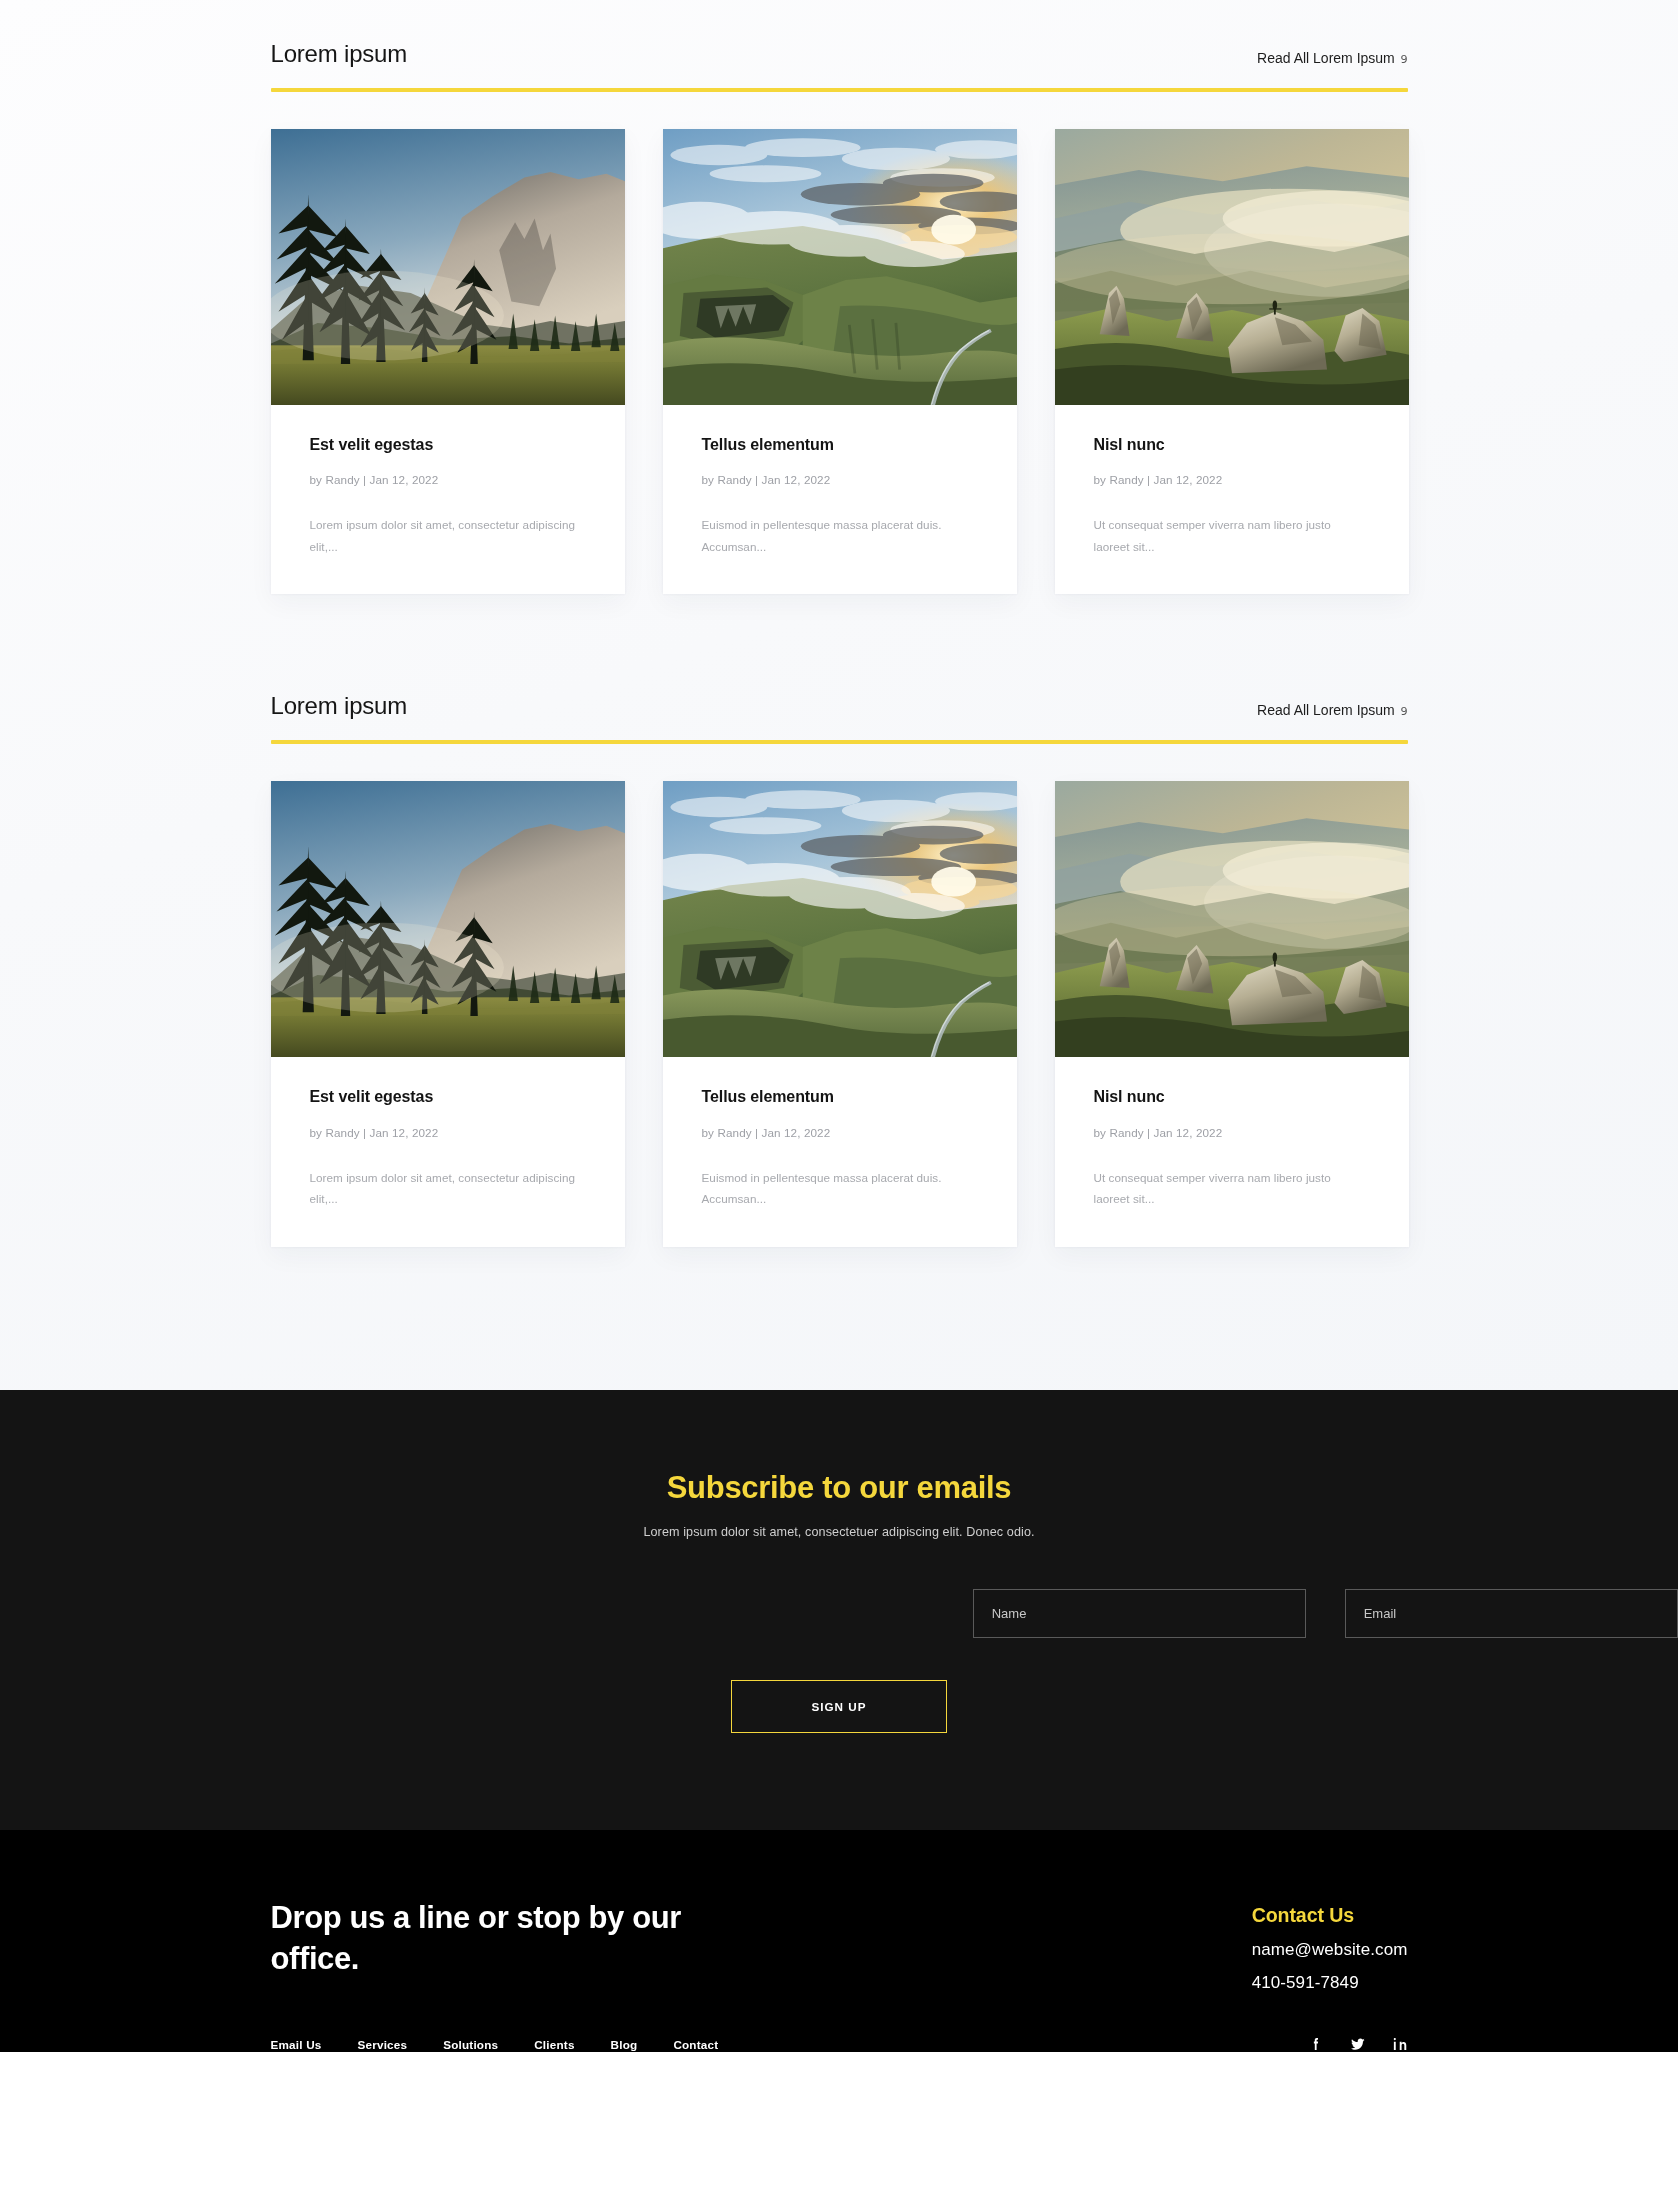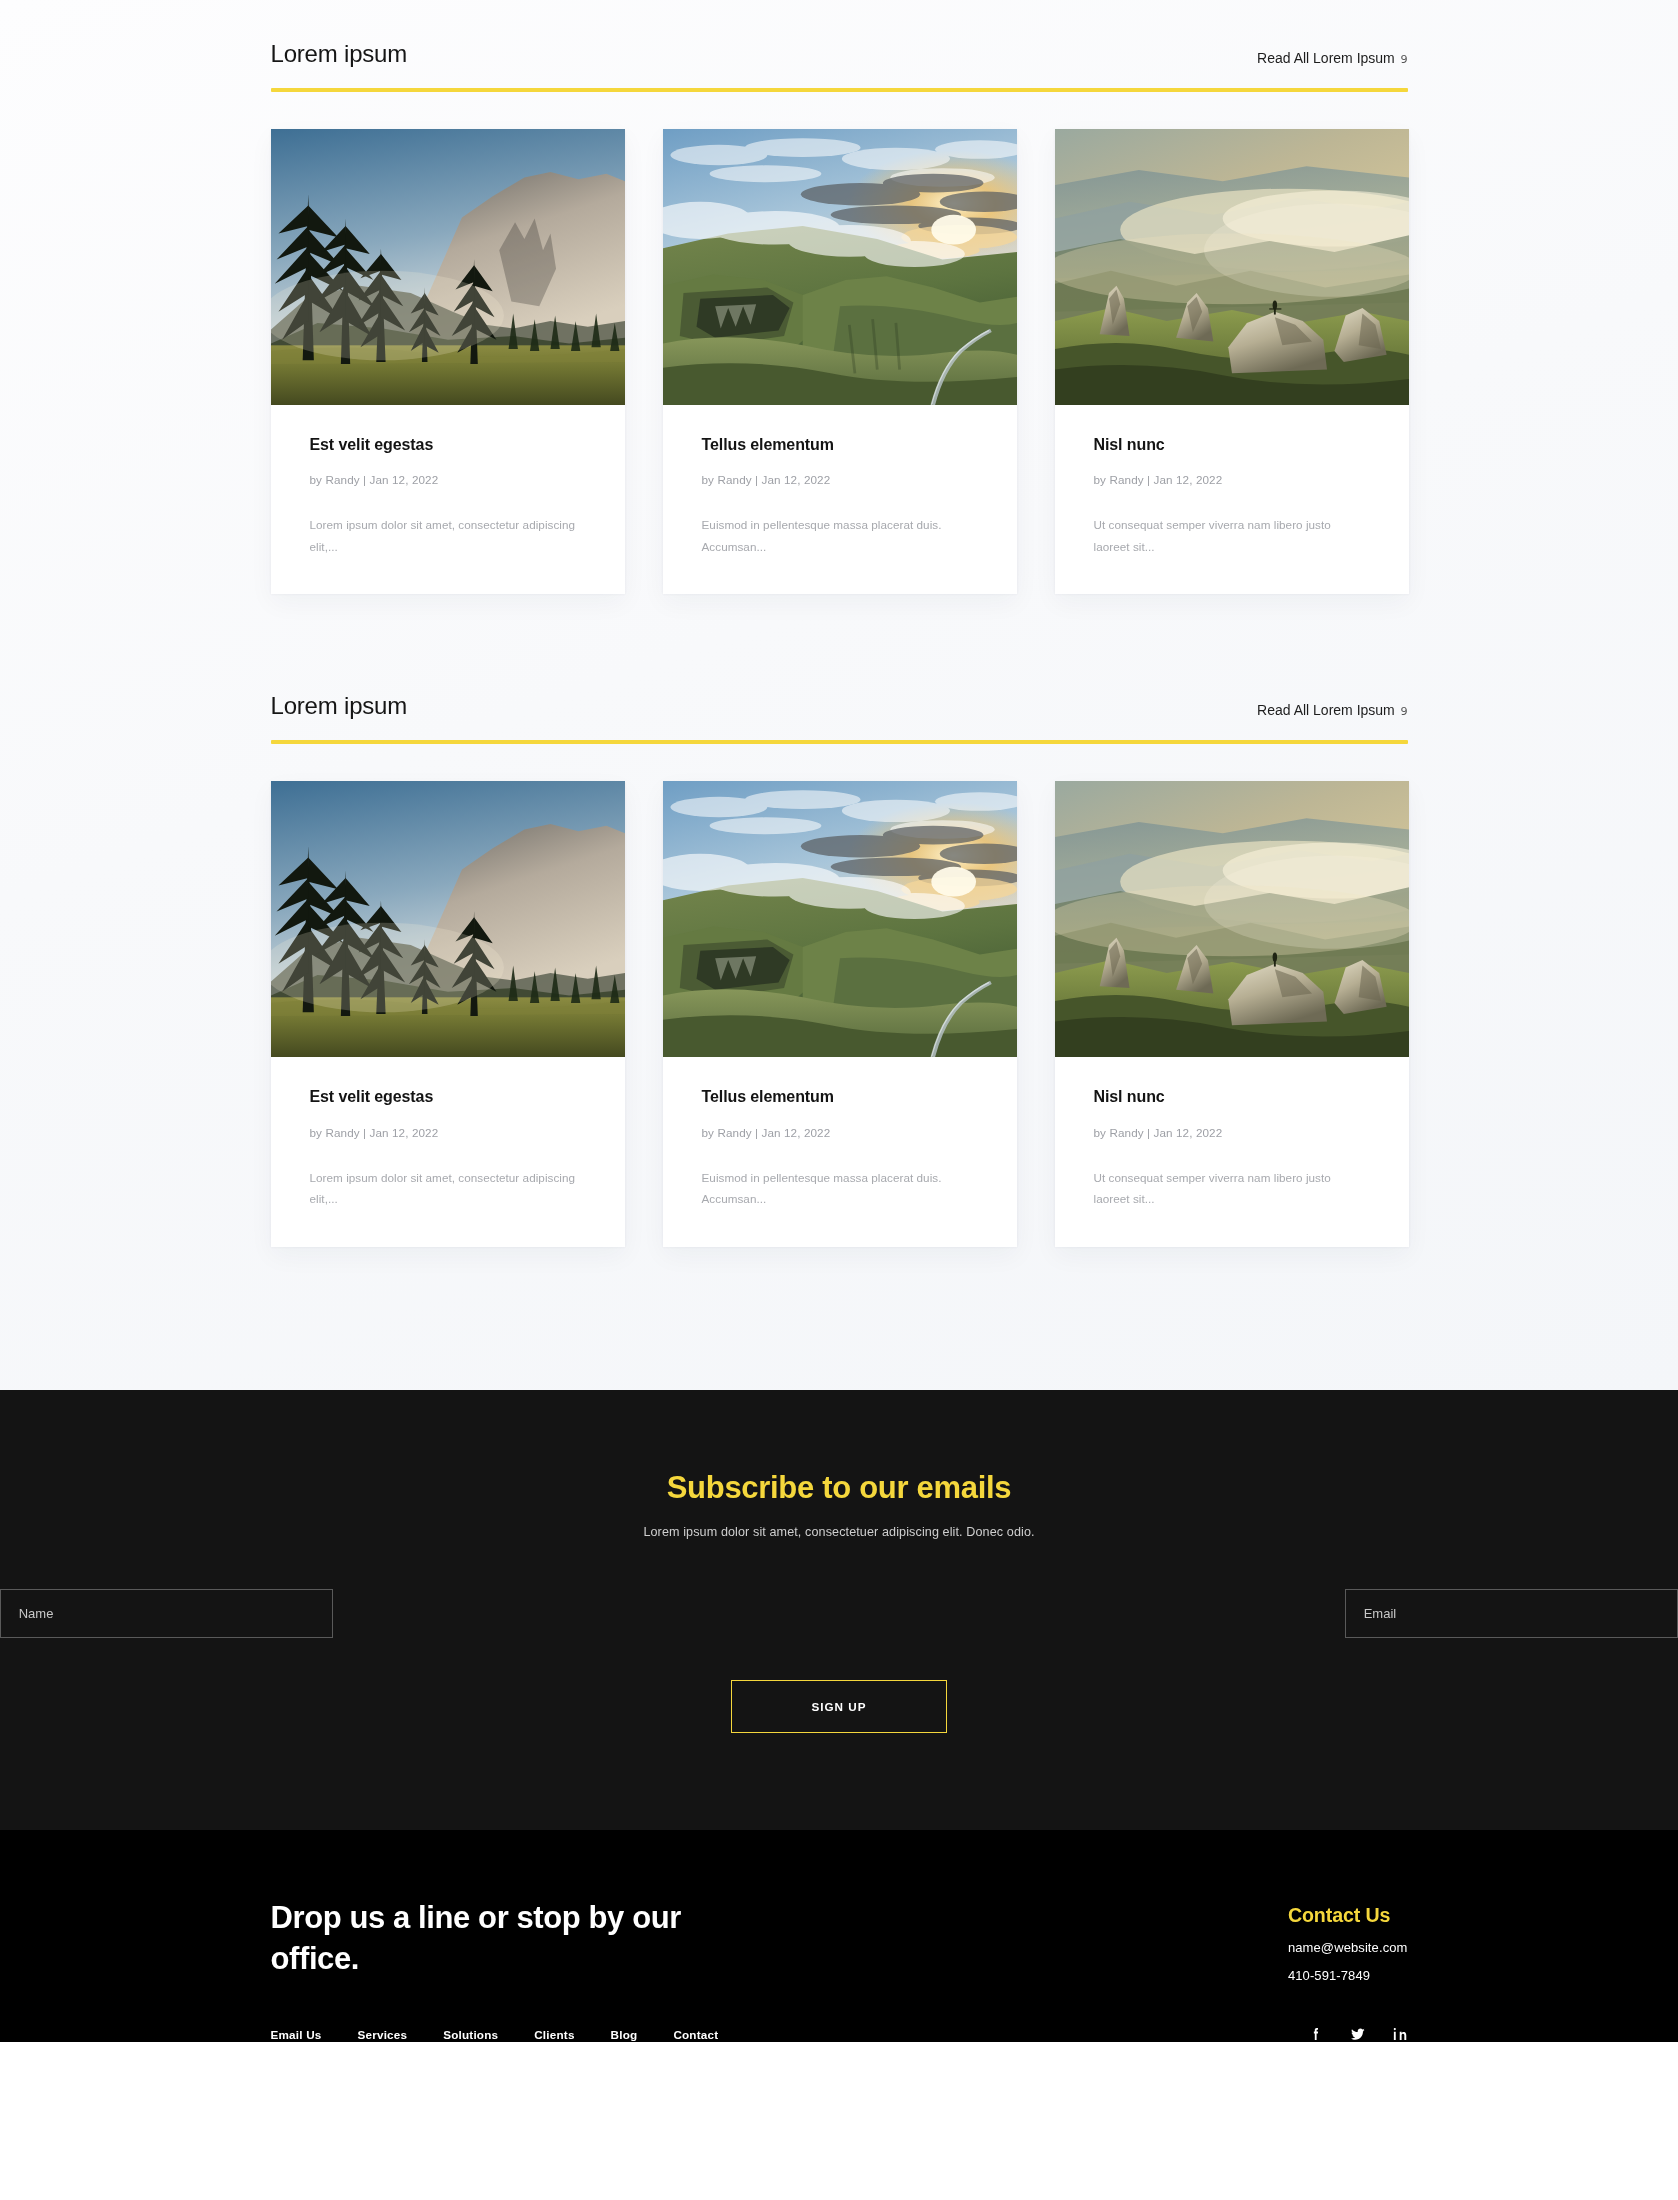"Name" .sub-form { justify-content: space-between -> flex-end }
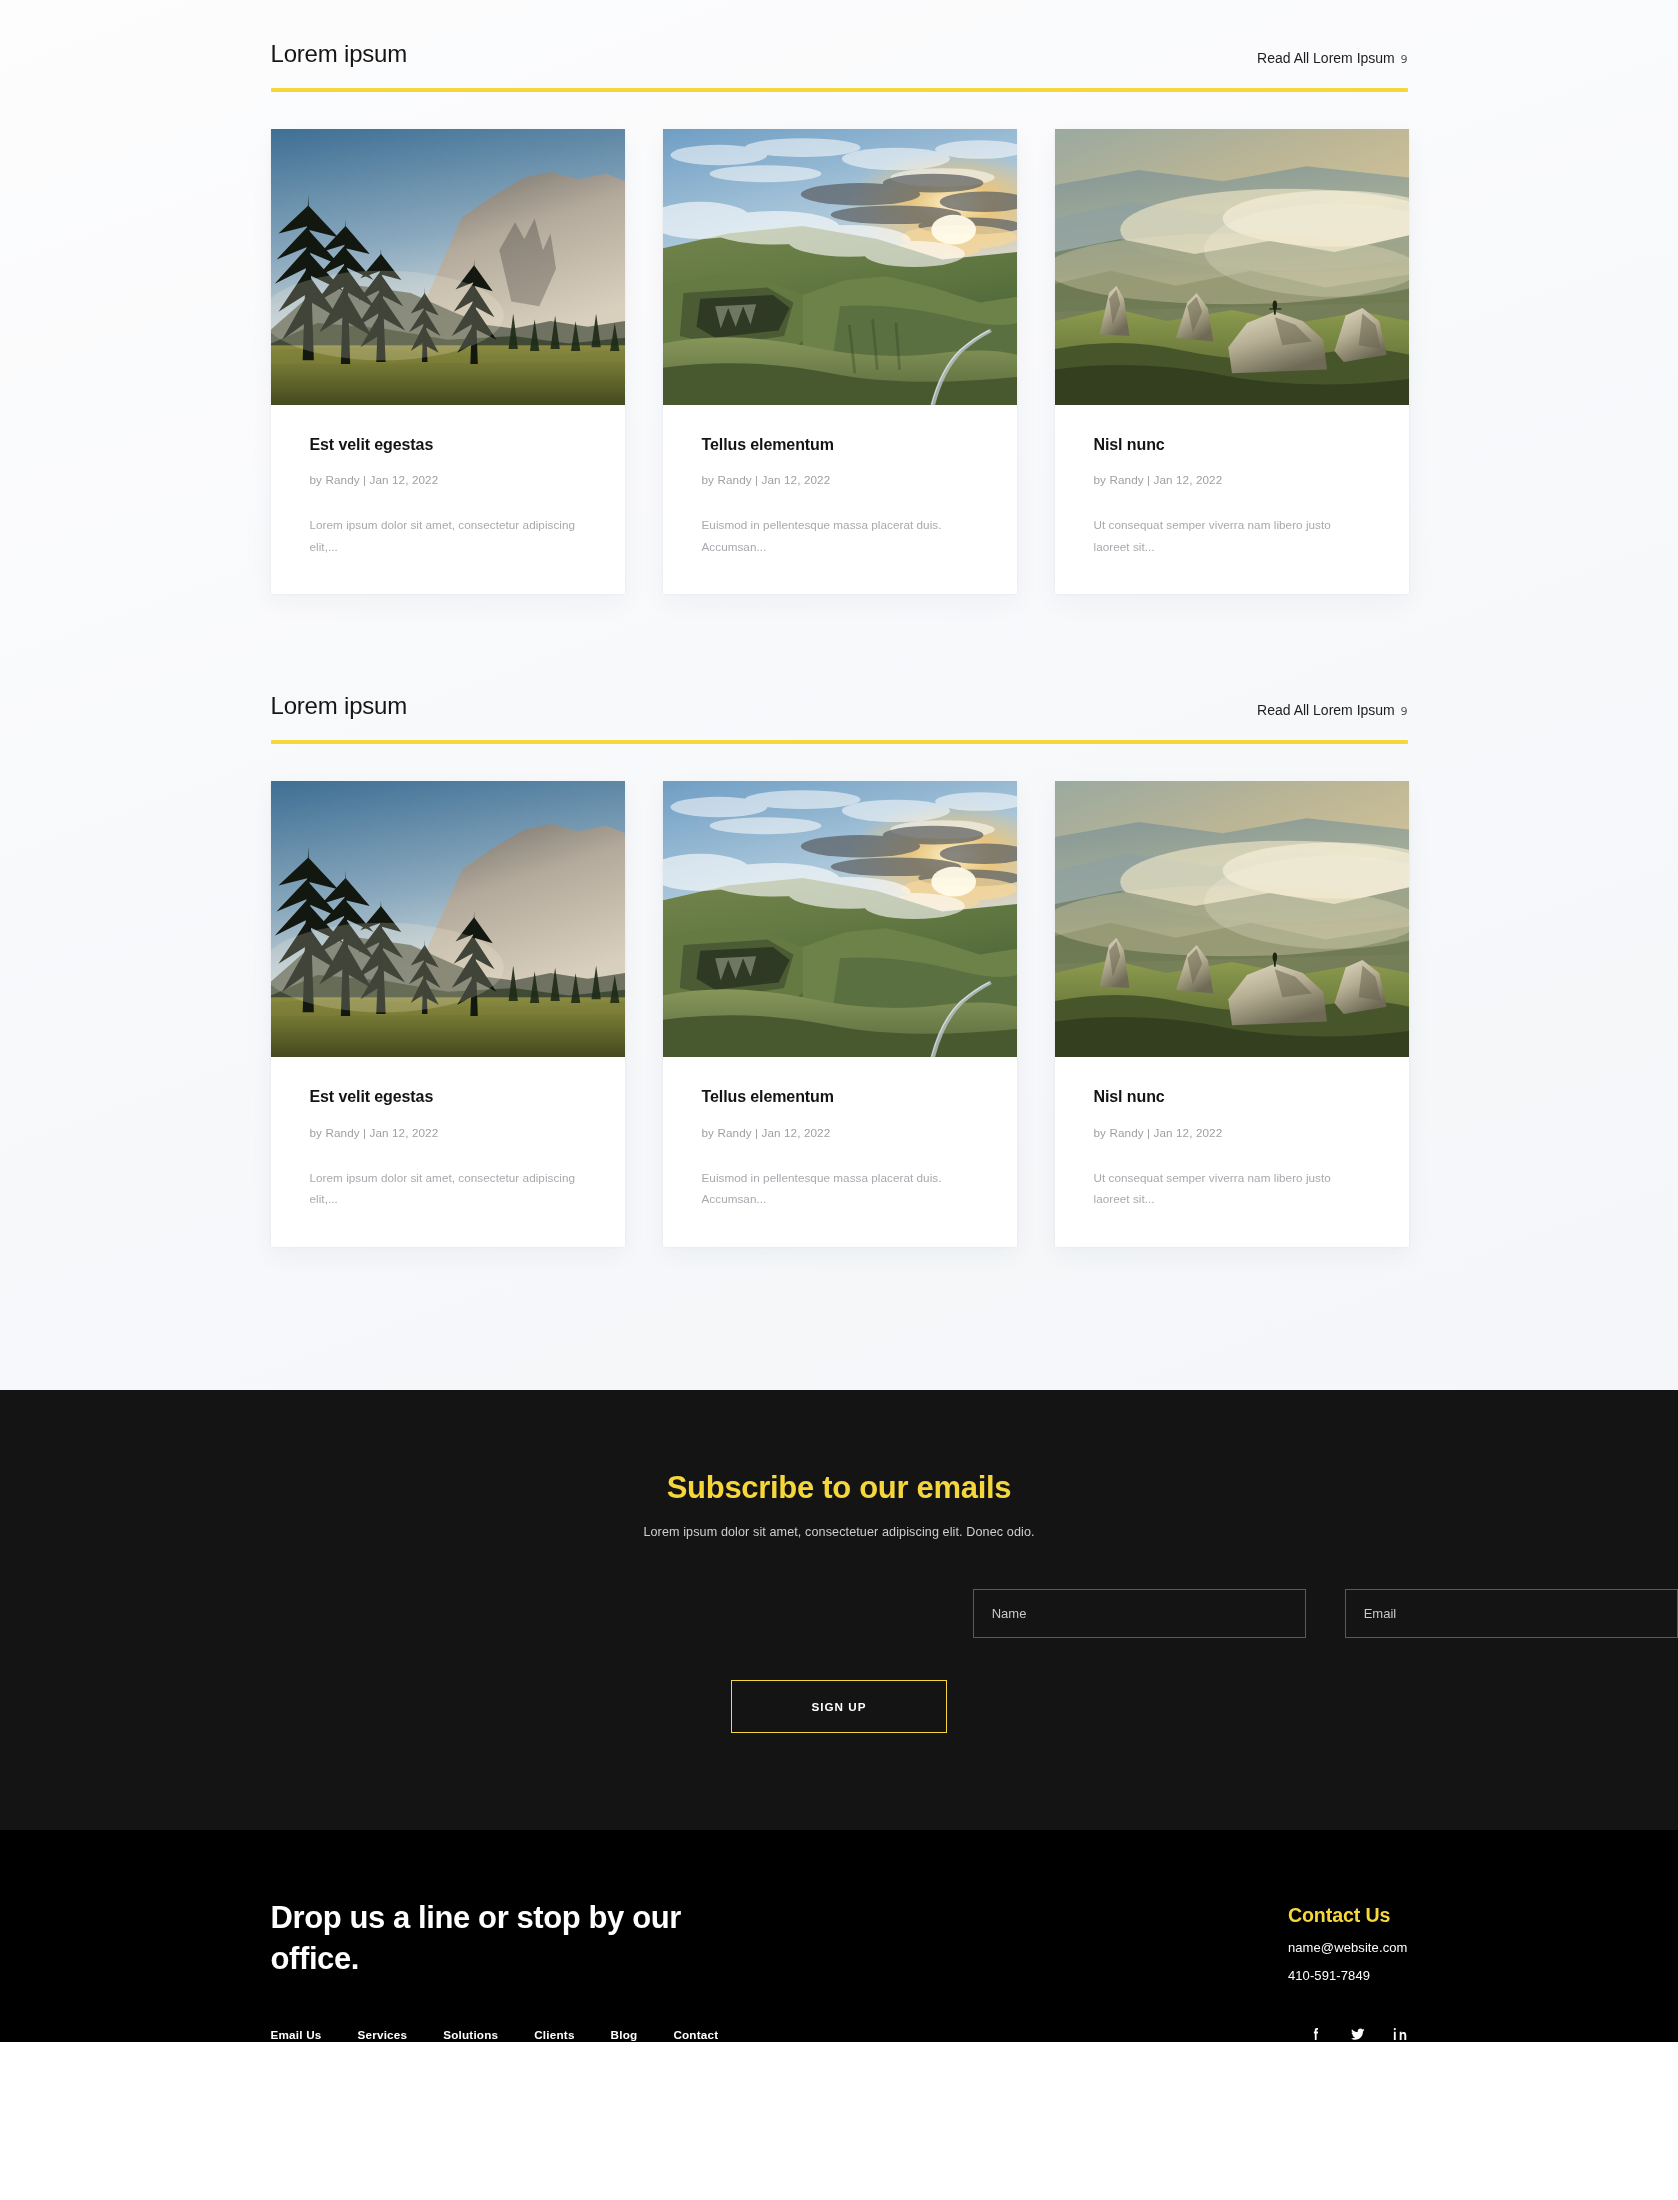"name@website.com" .contact-line { font-size: 13px -> 17px }
